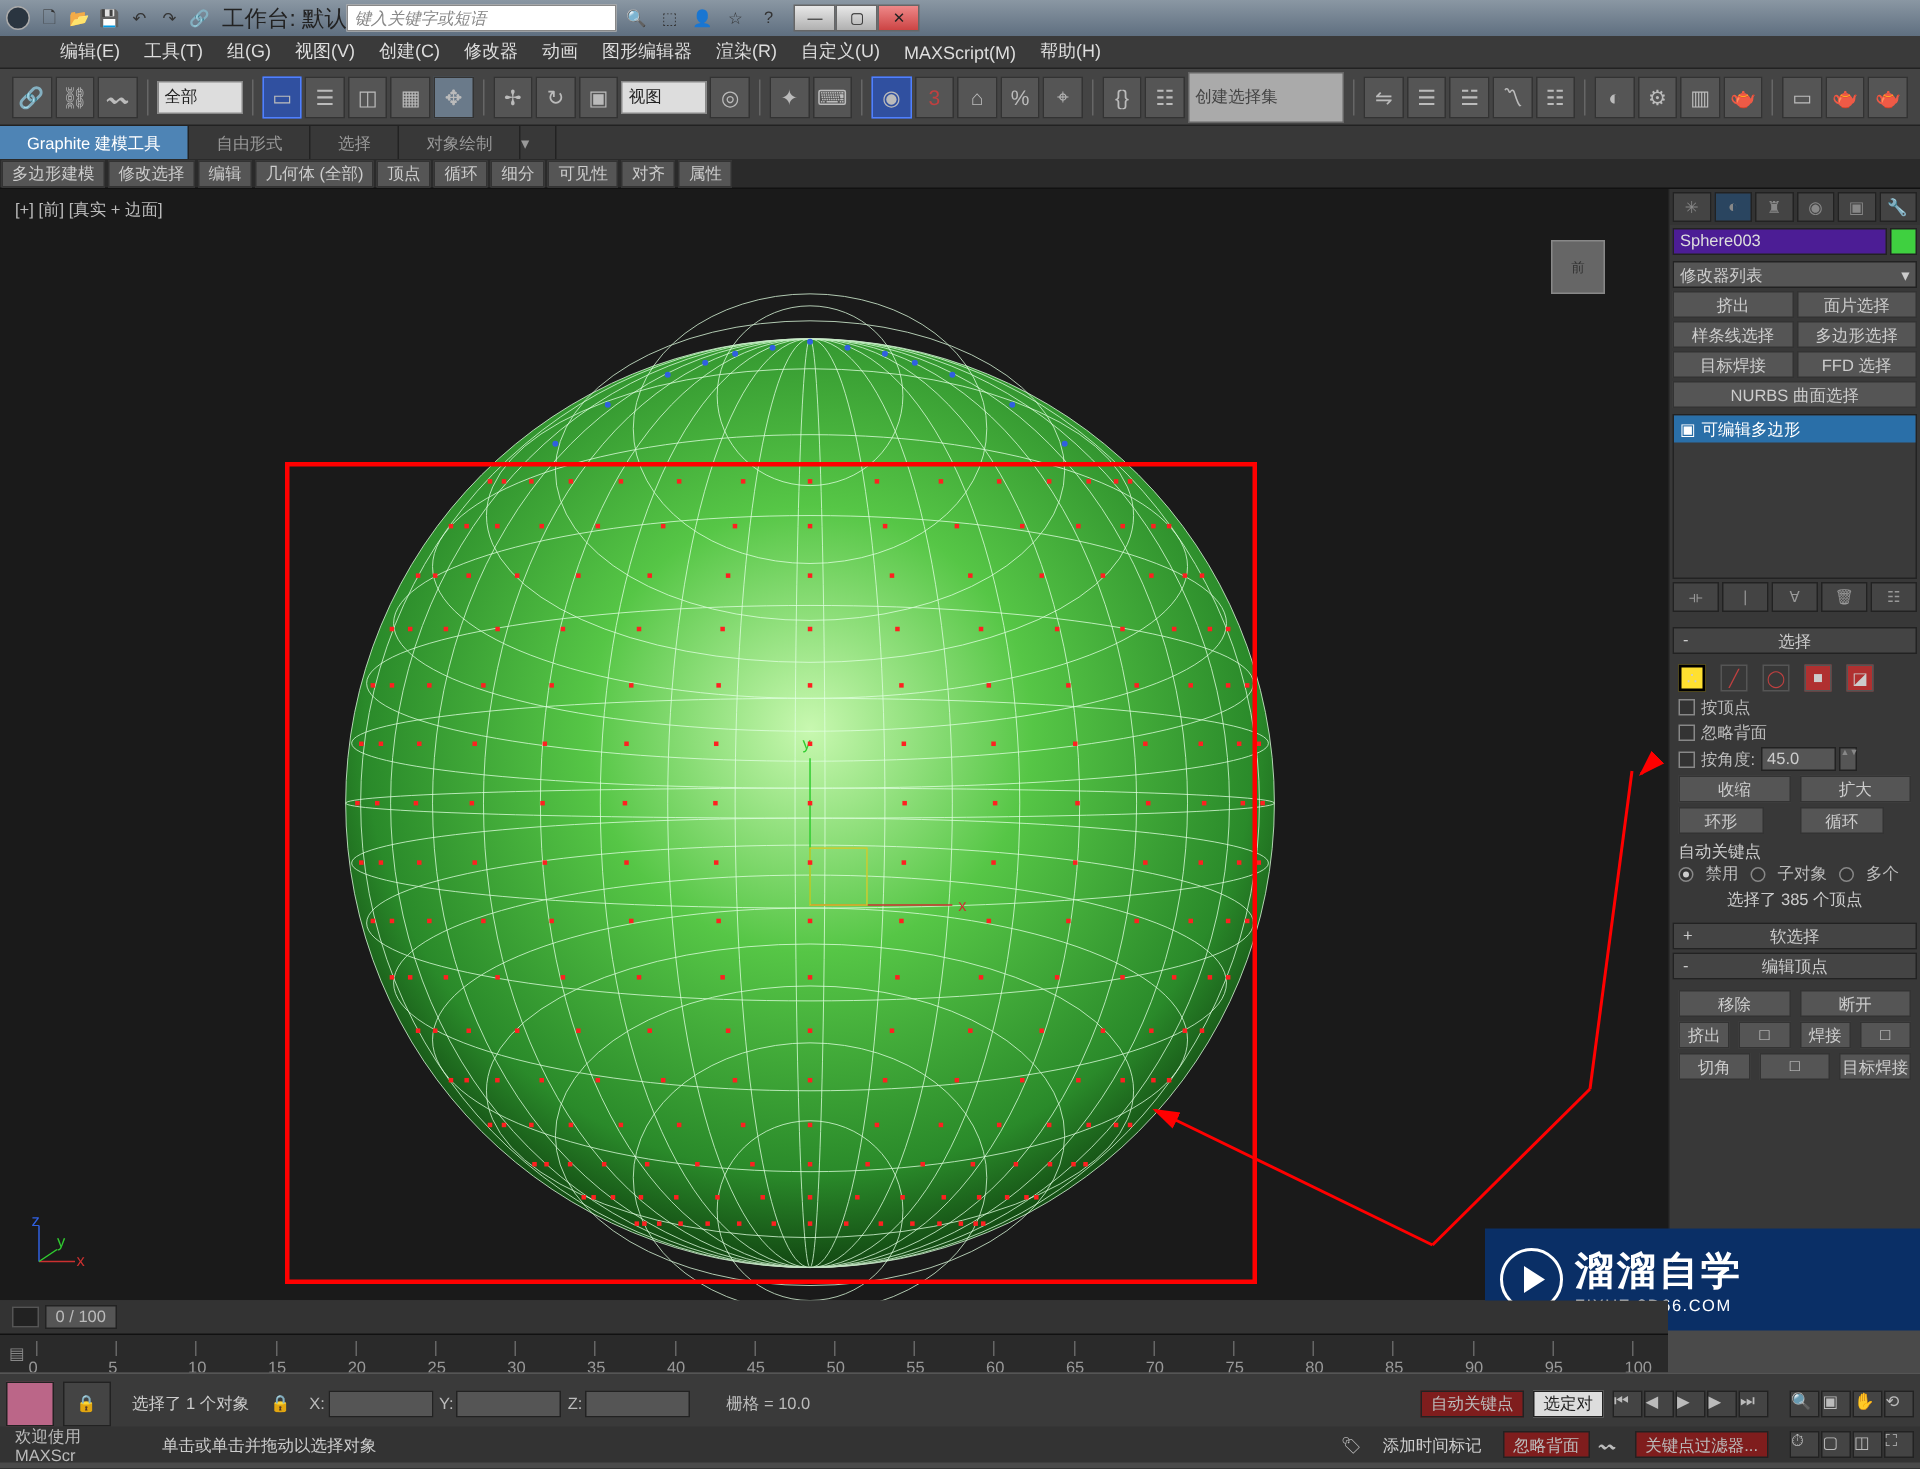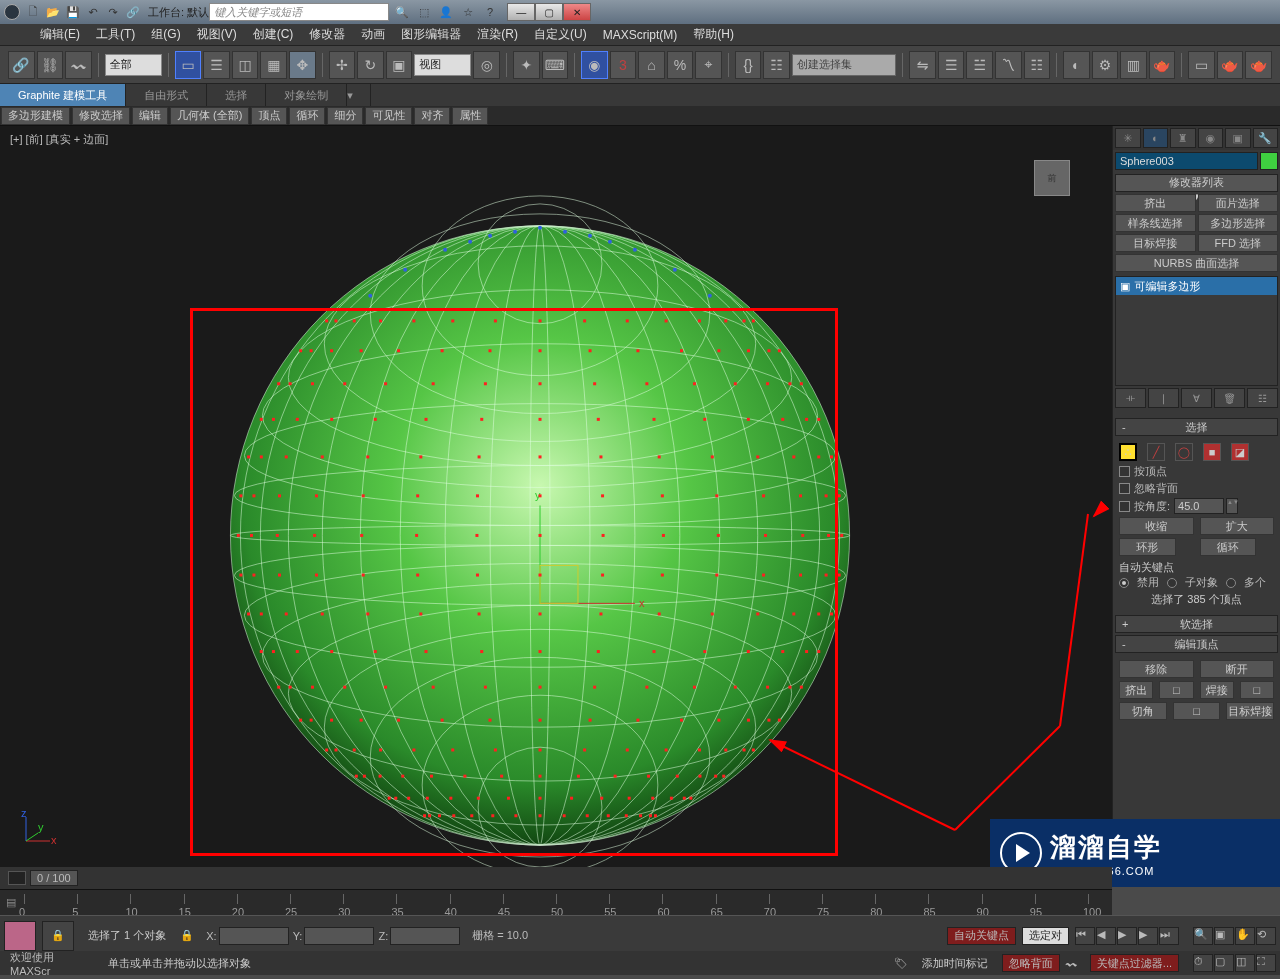"工作台: 默认" .titlebar .ws { font-size: 11px -> 15px }
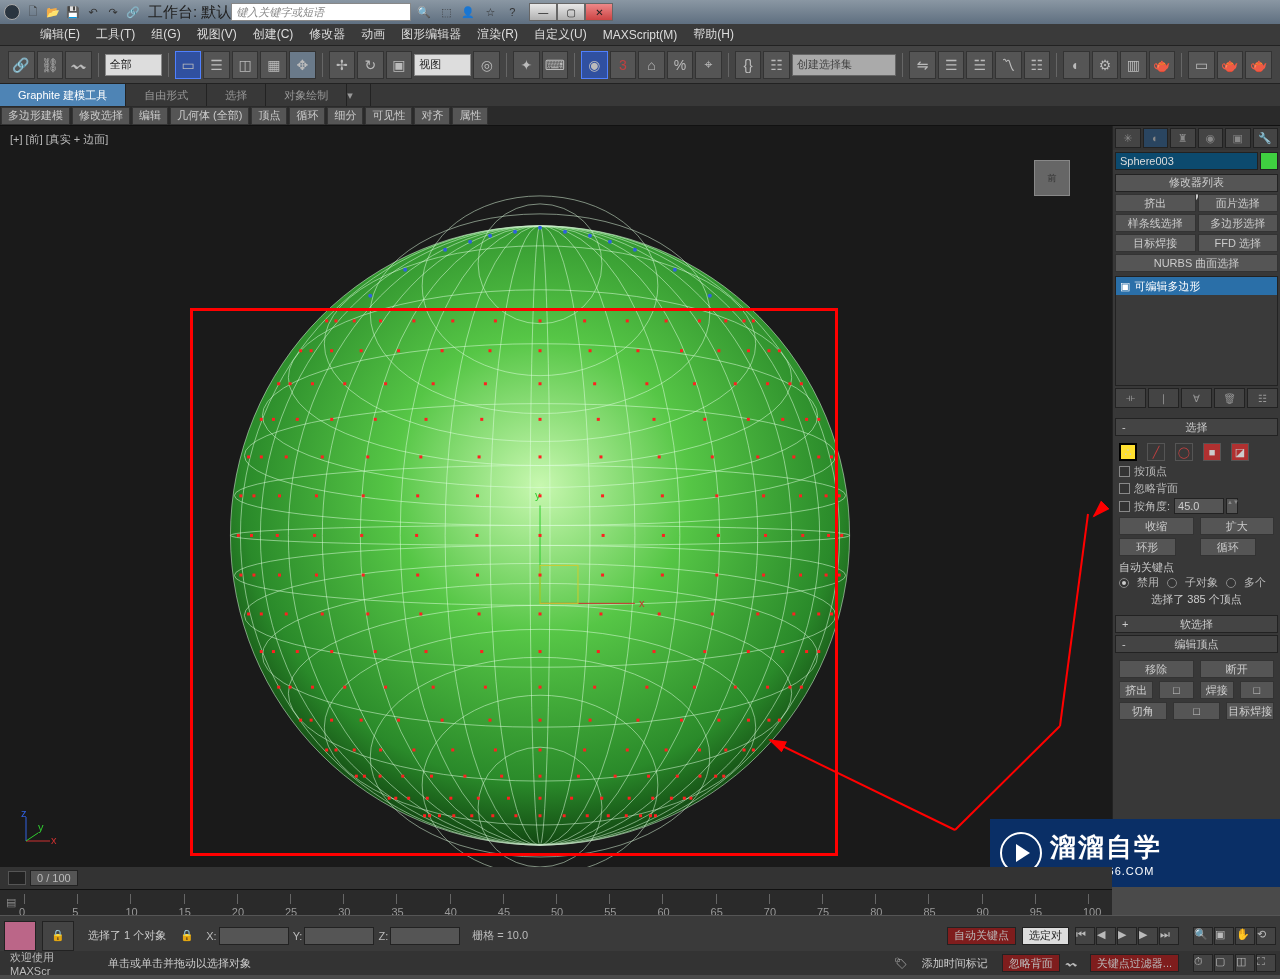"创建选择集" .tinput { padding: 4px 4px -> 16px 4px }
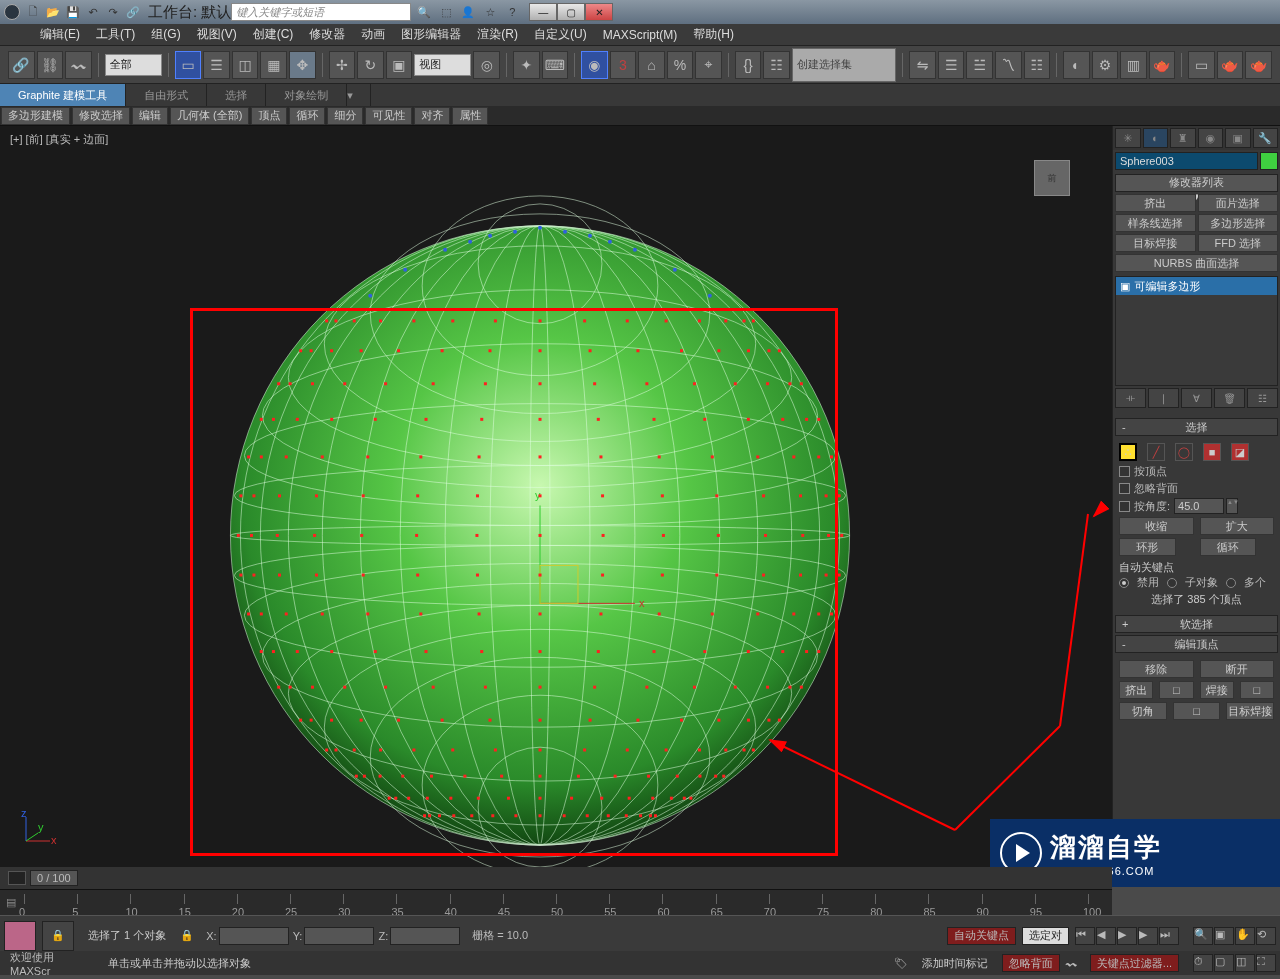"Sphere003" .cp-name .txt { background: #0c4a6e -> #4c1d95 }
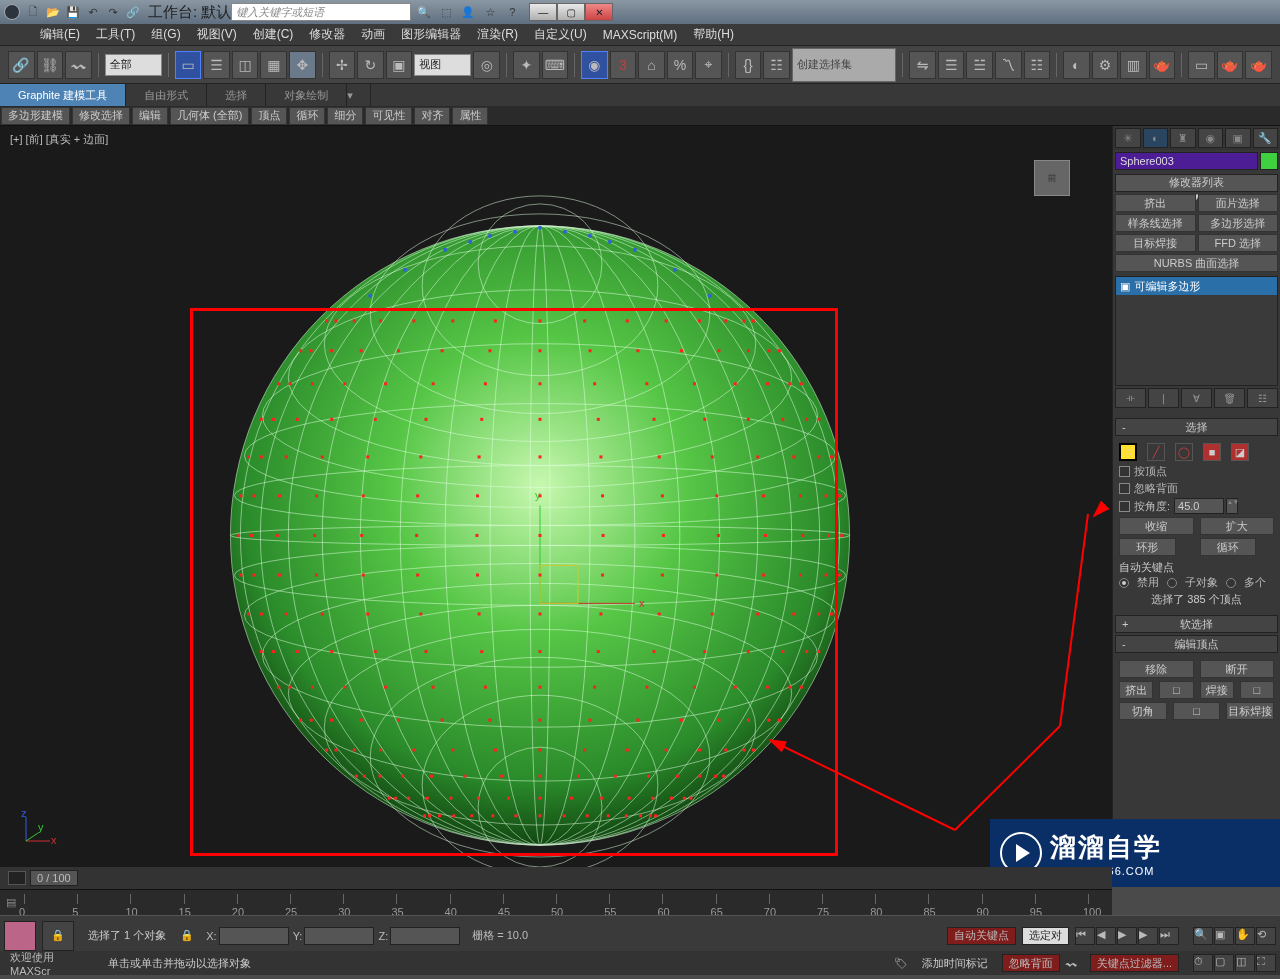"修改器列表" .cp-drop { flex-direction: column -> none }
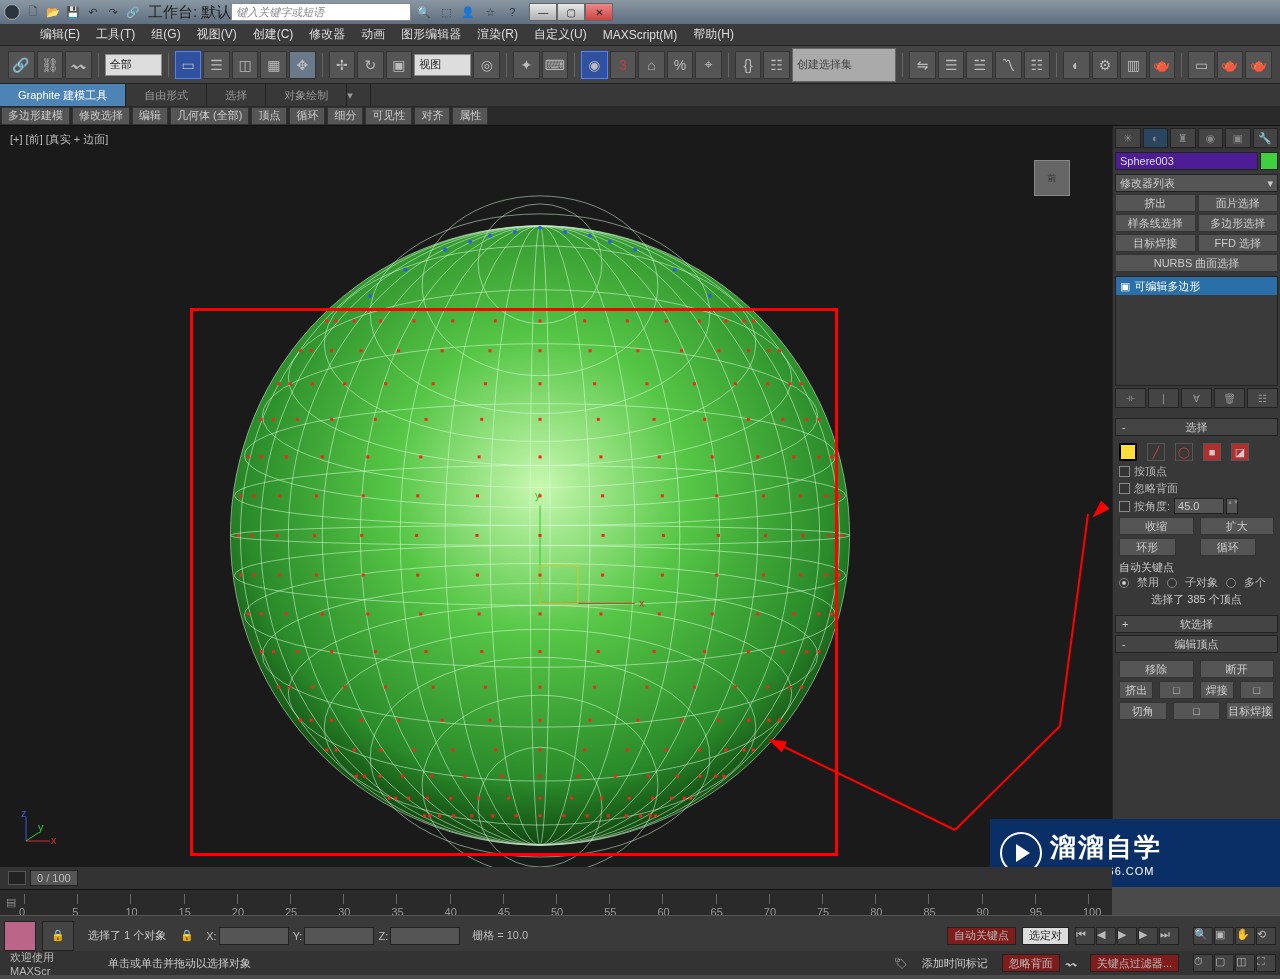"栅格 = 10.0" div { margin-left: 6px -> 18px }
